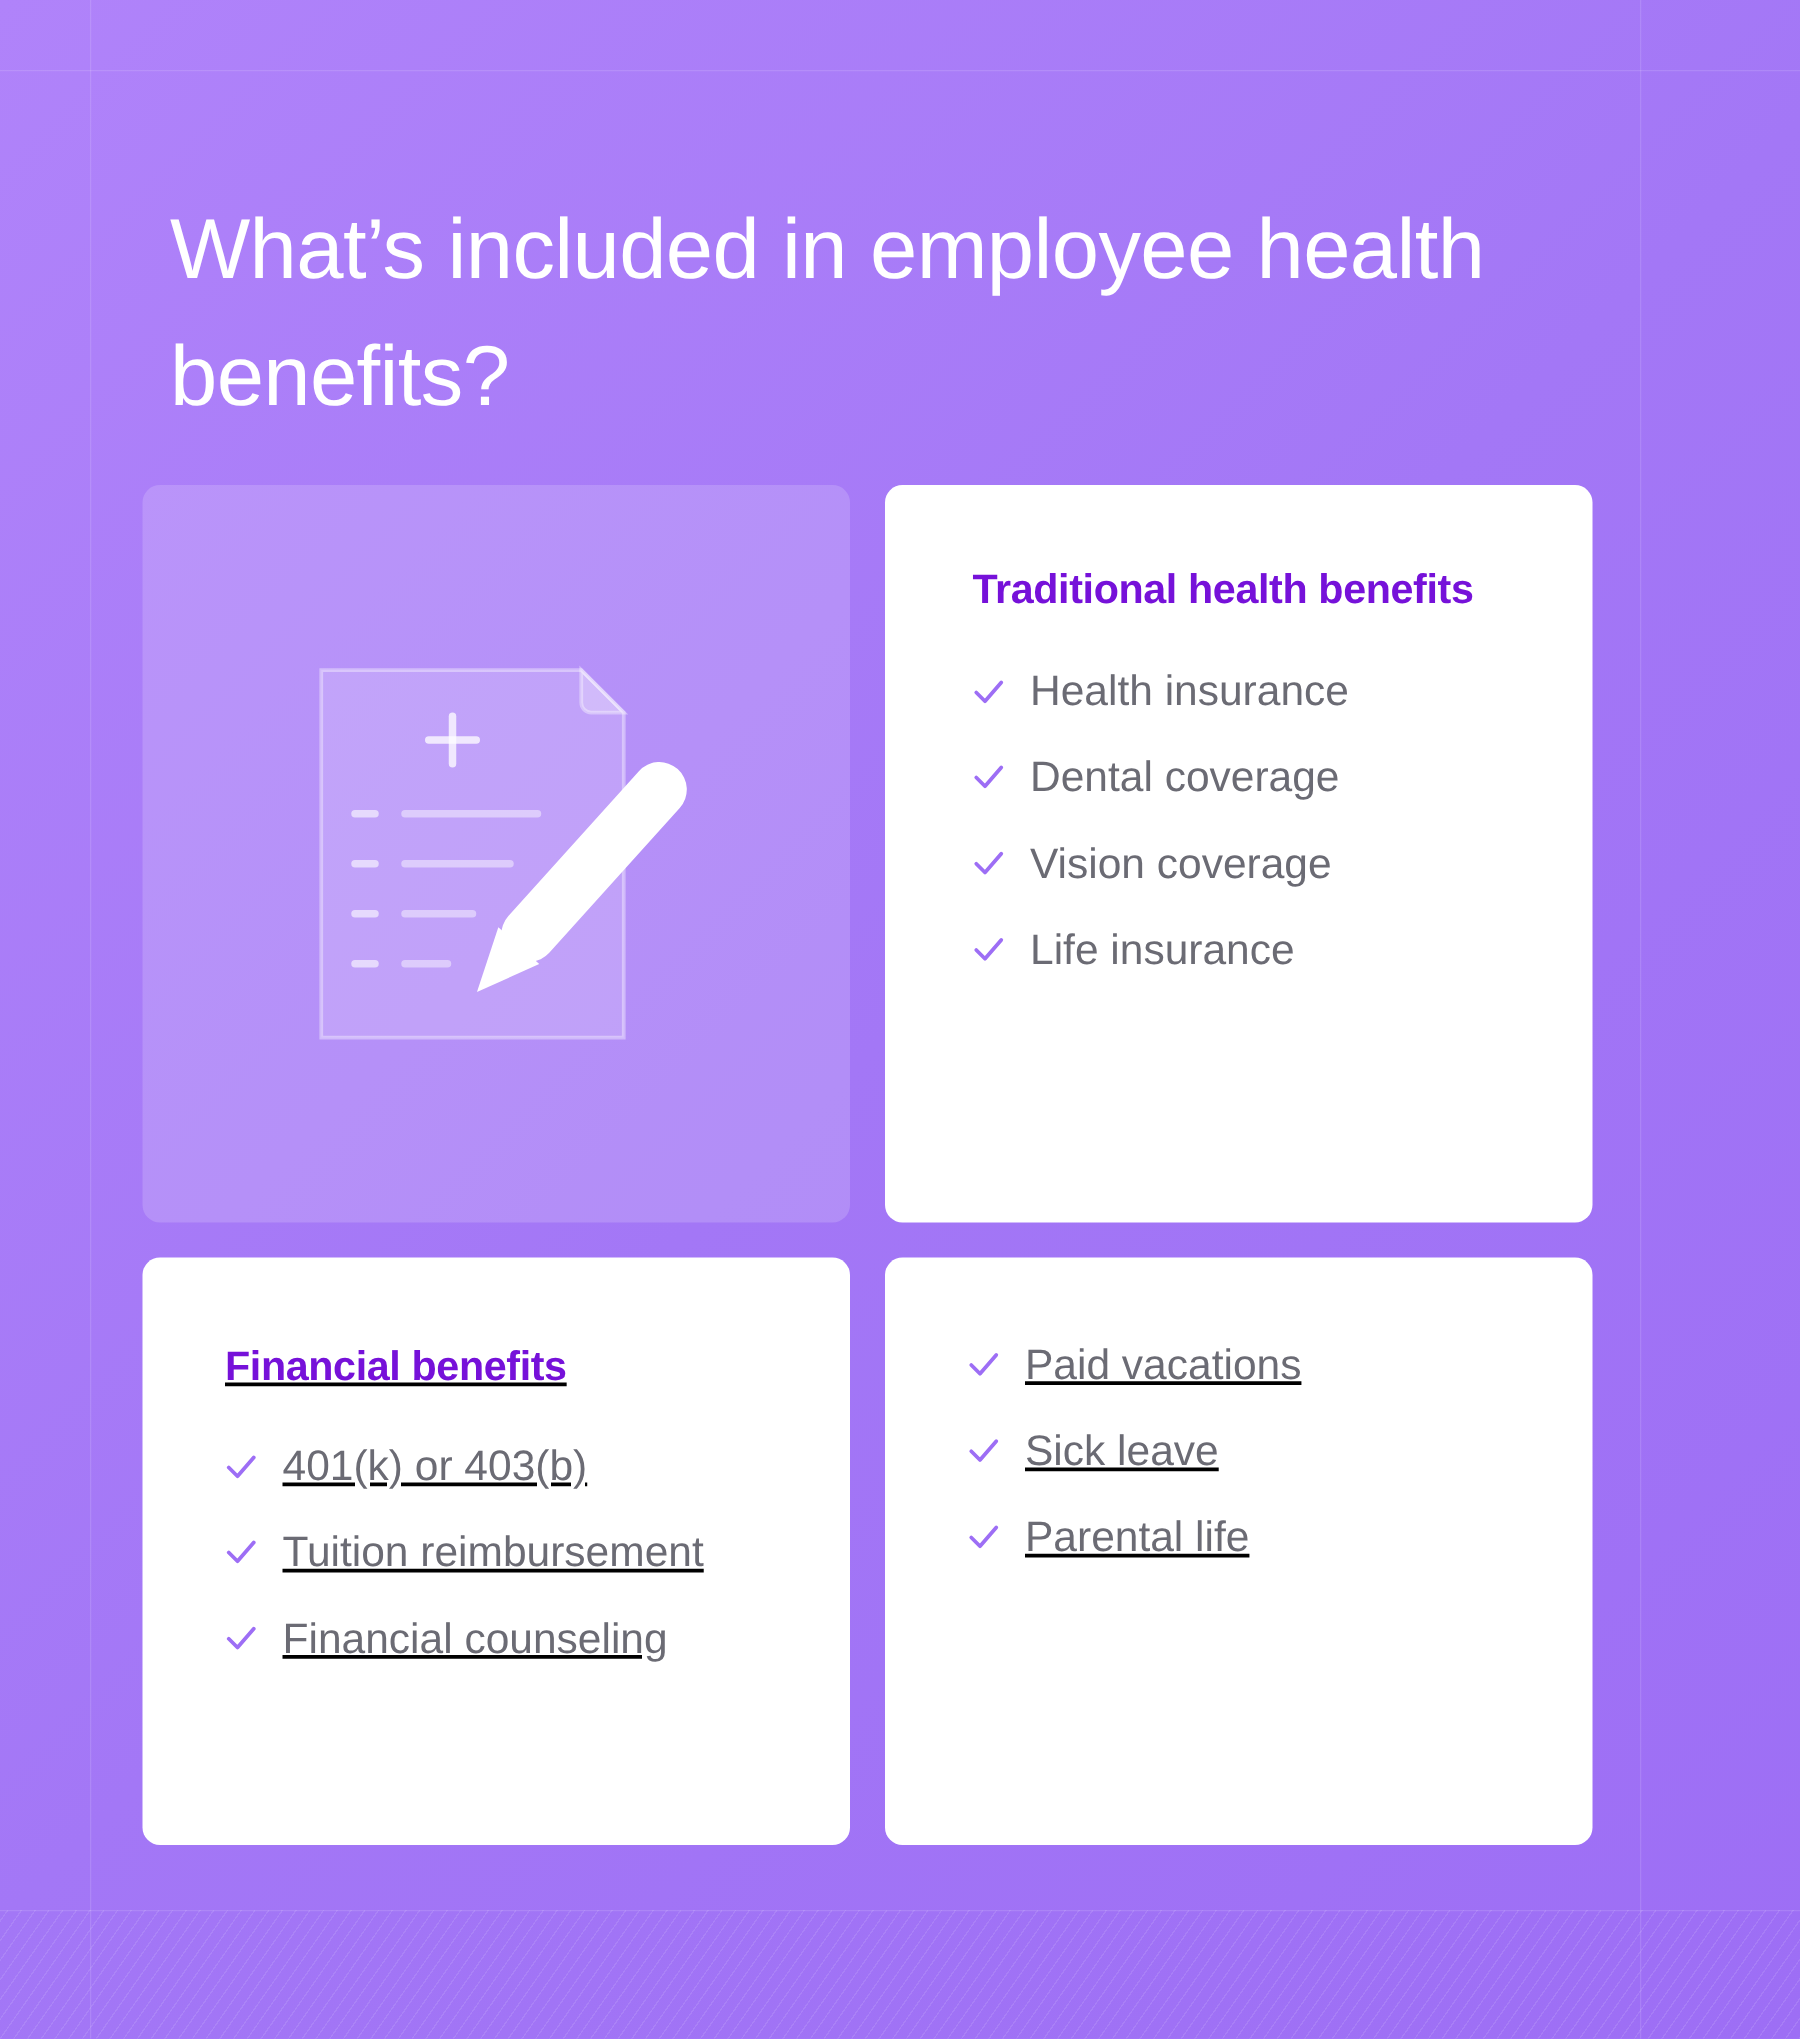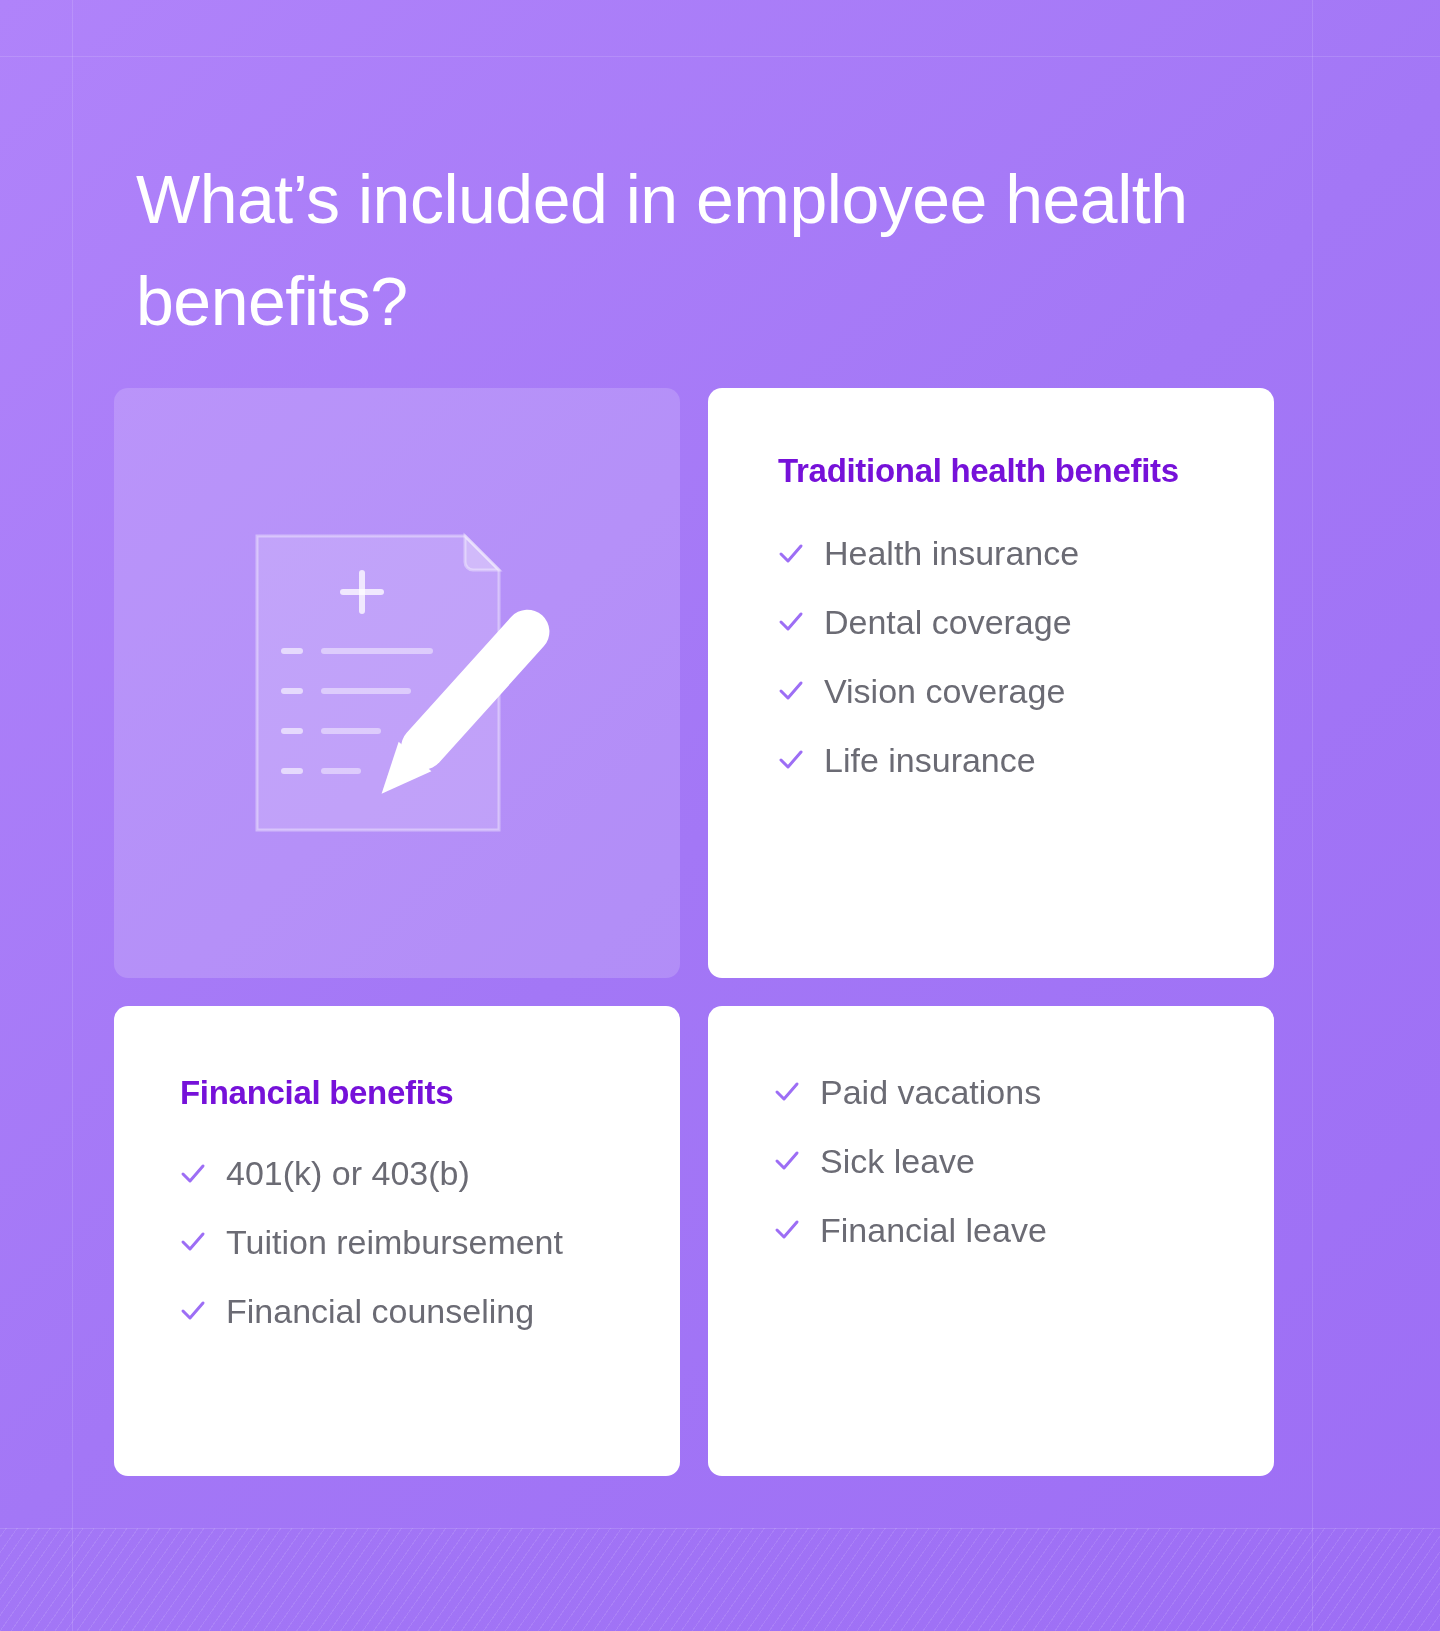"Financial benefits" .card-bottom { text-decoration: none -> underline }
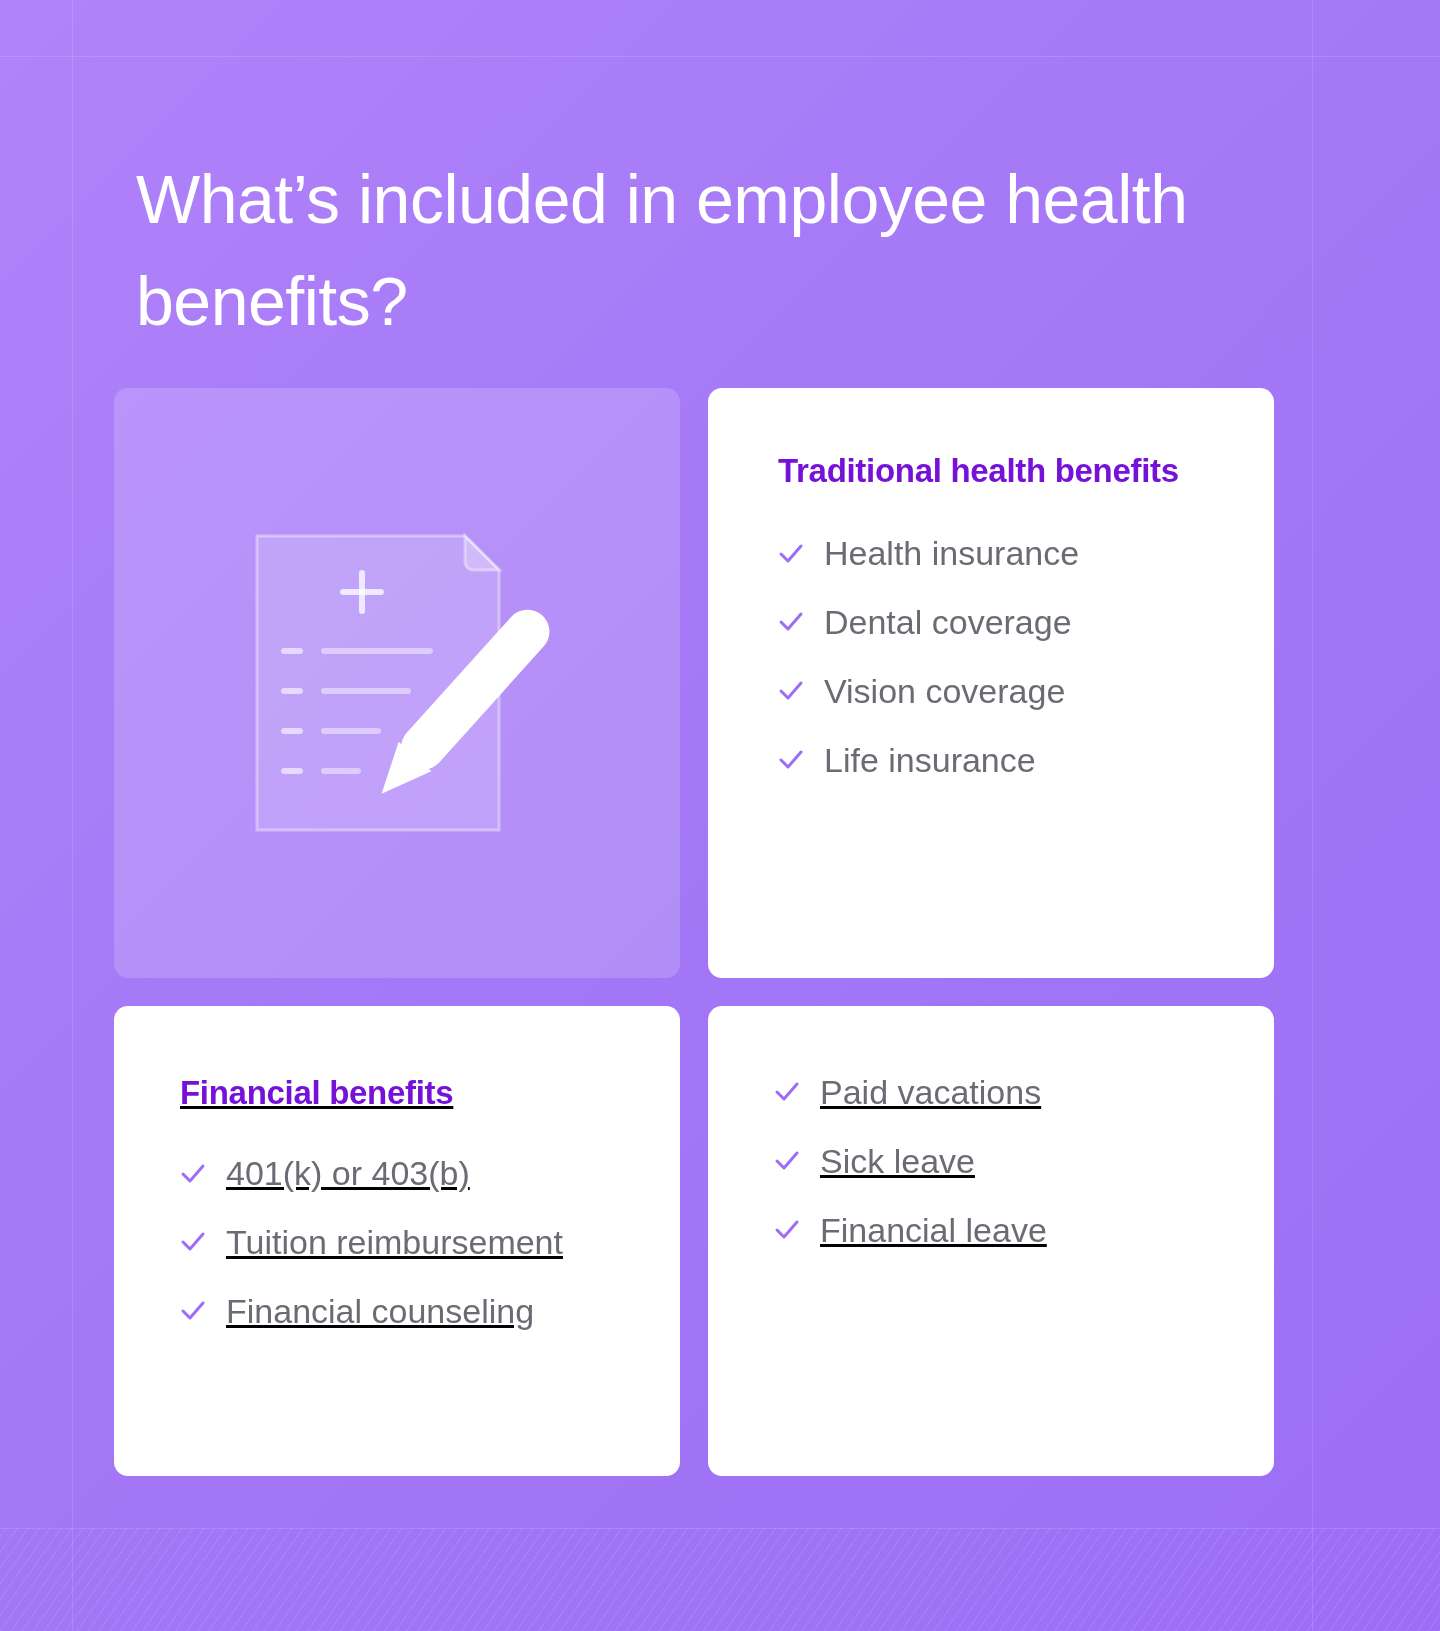"Financial leave" span { text: Financial leave -> Parental life }
